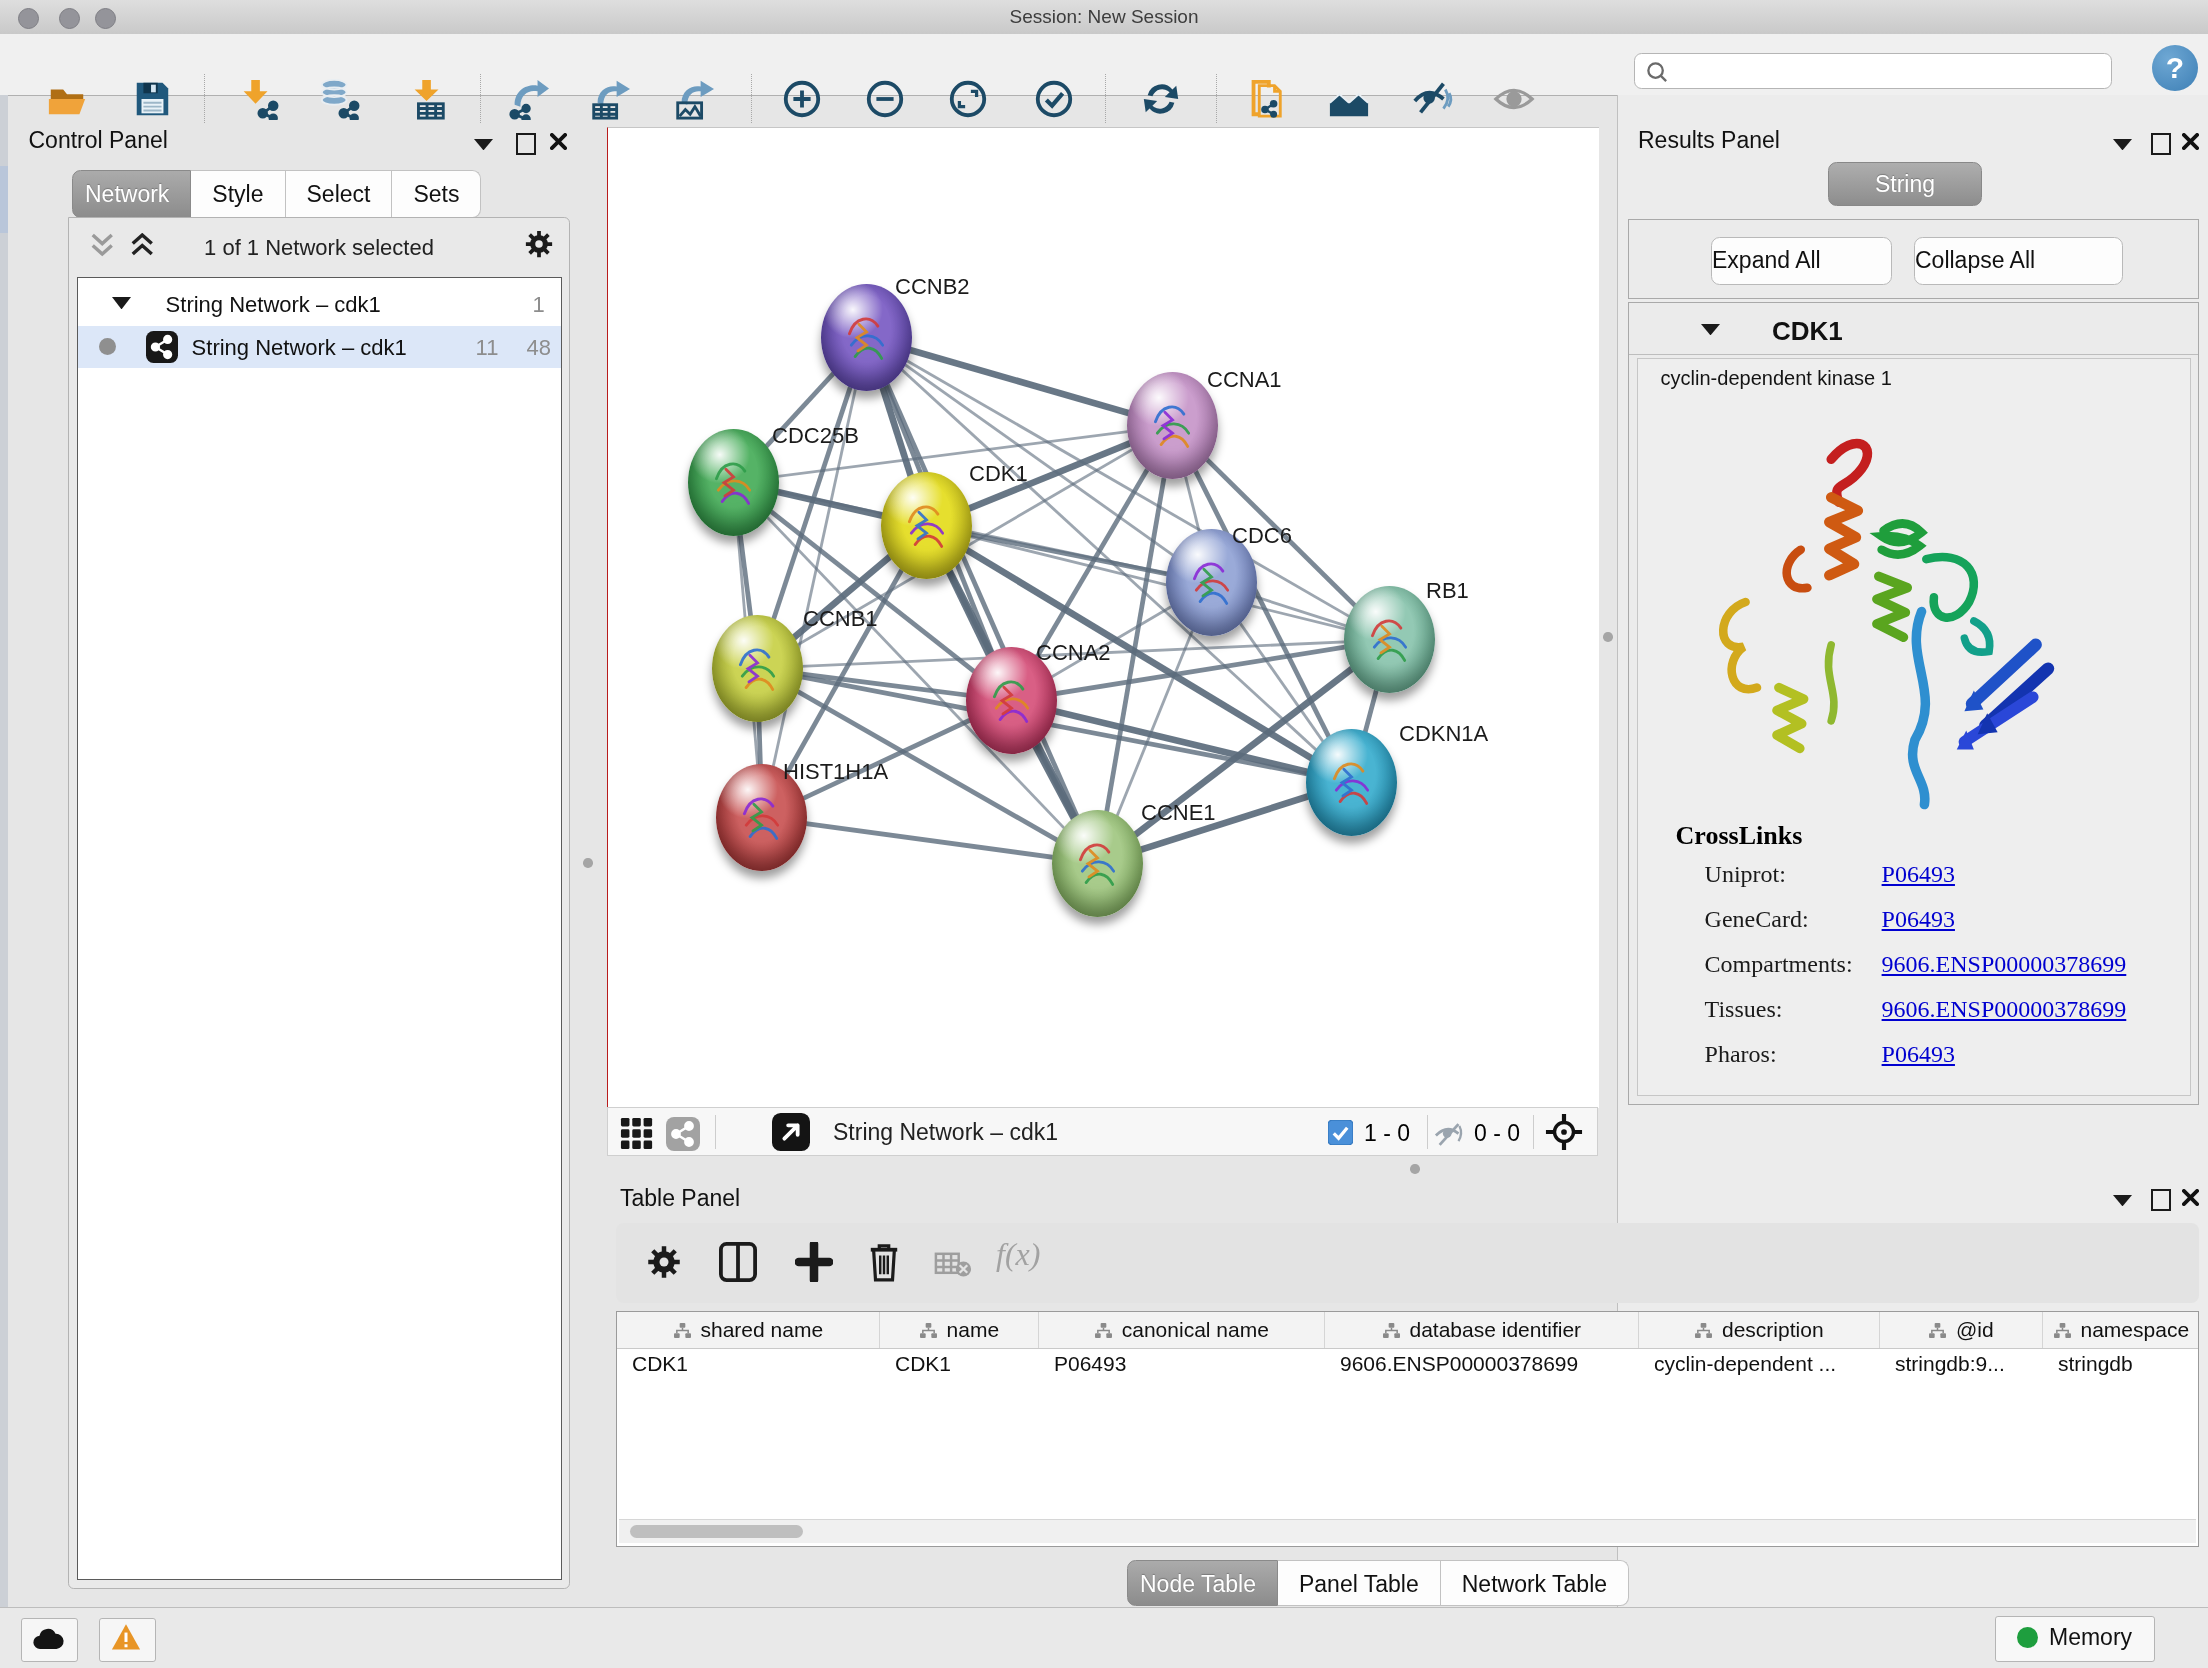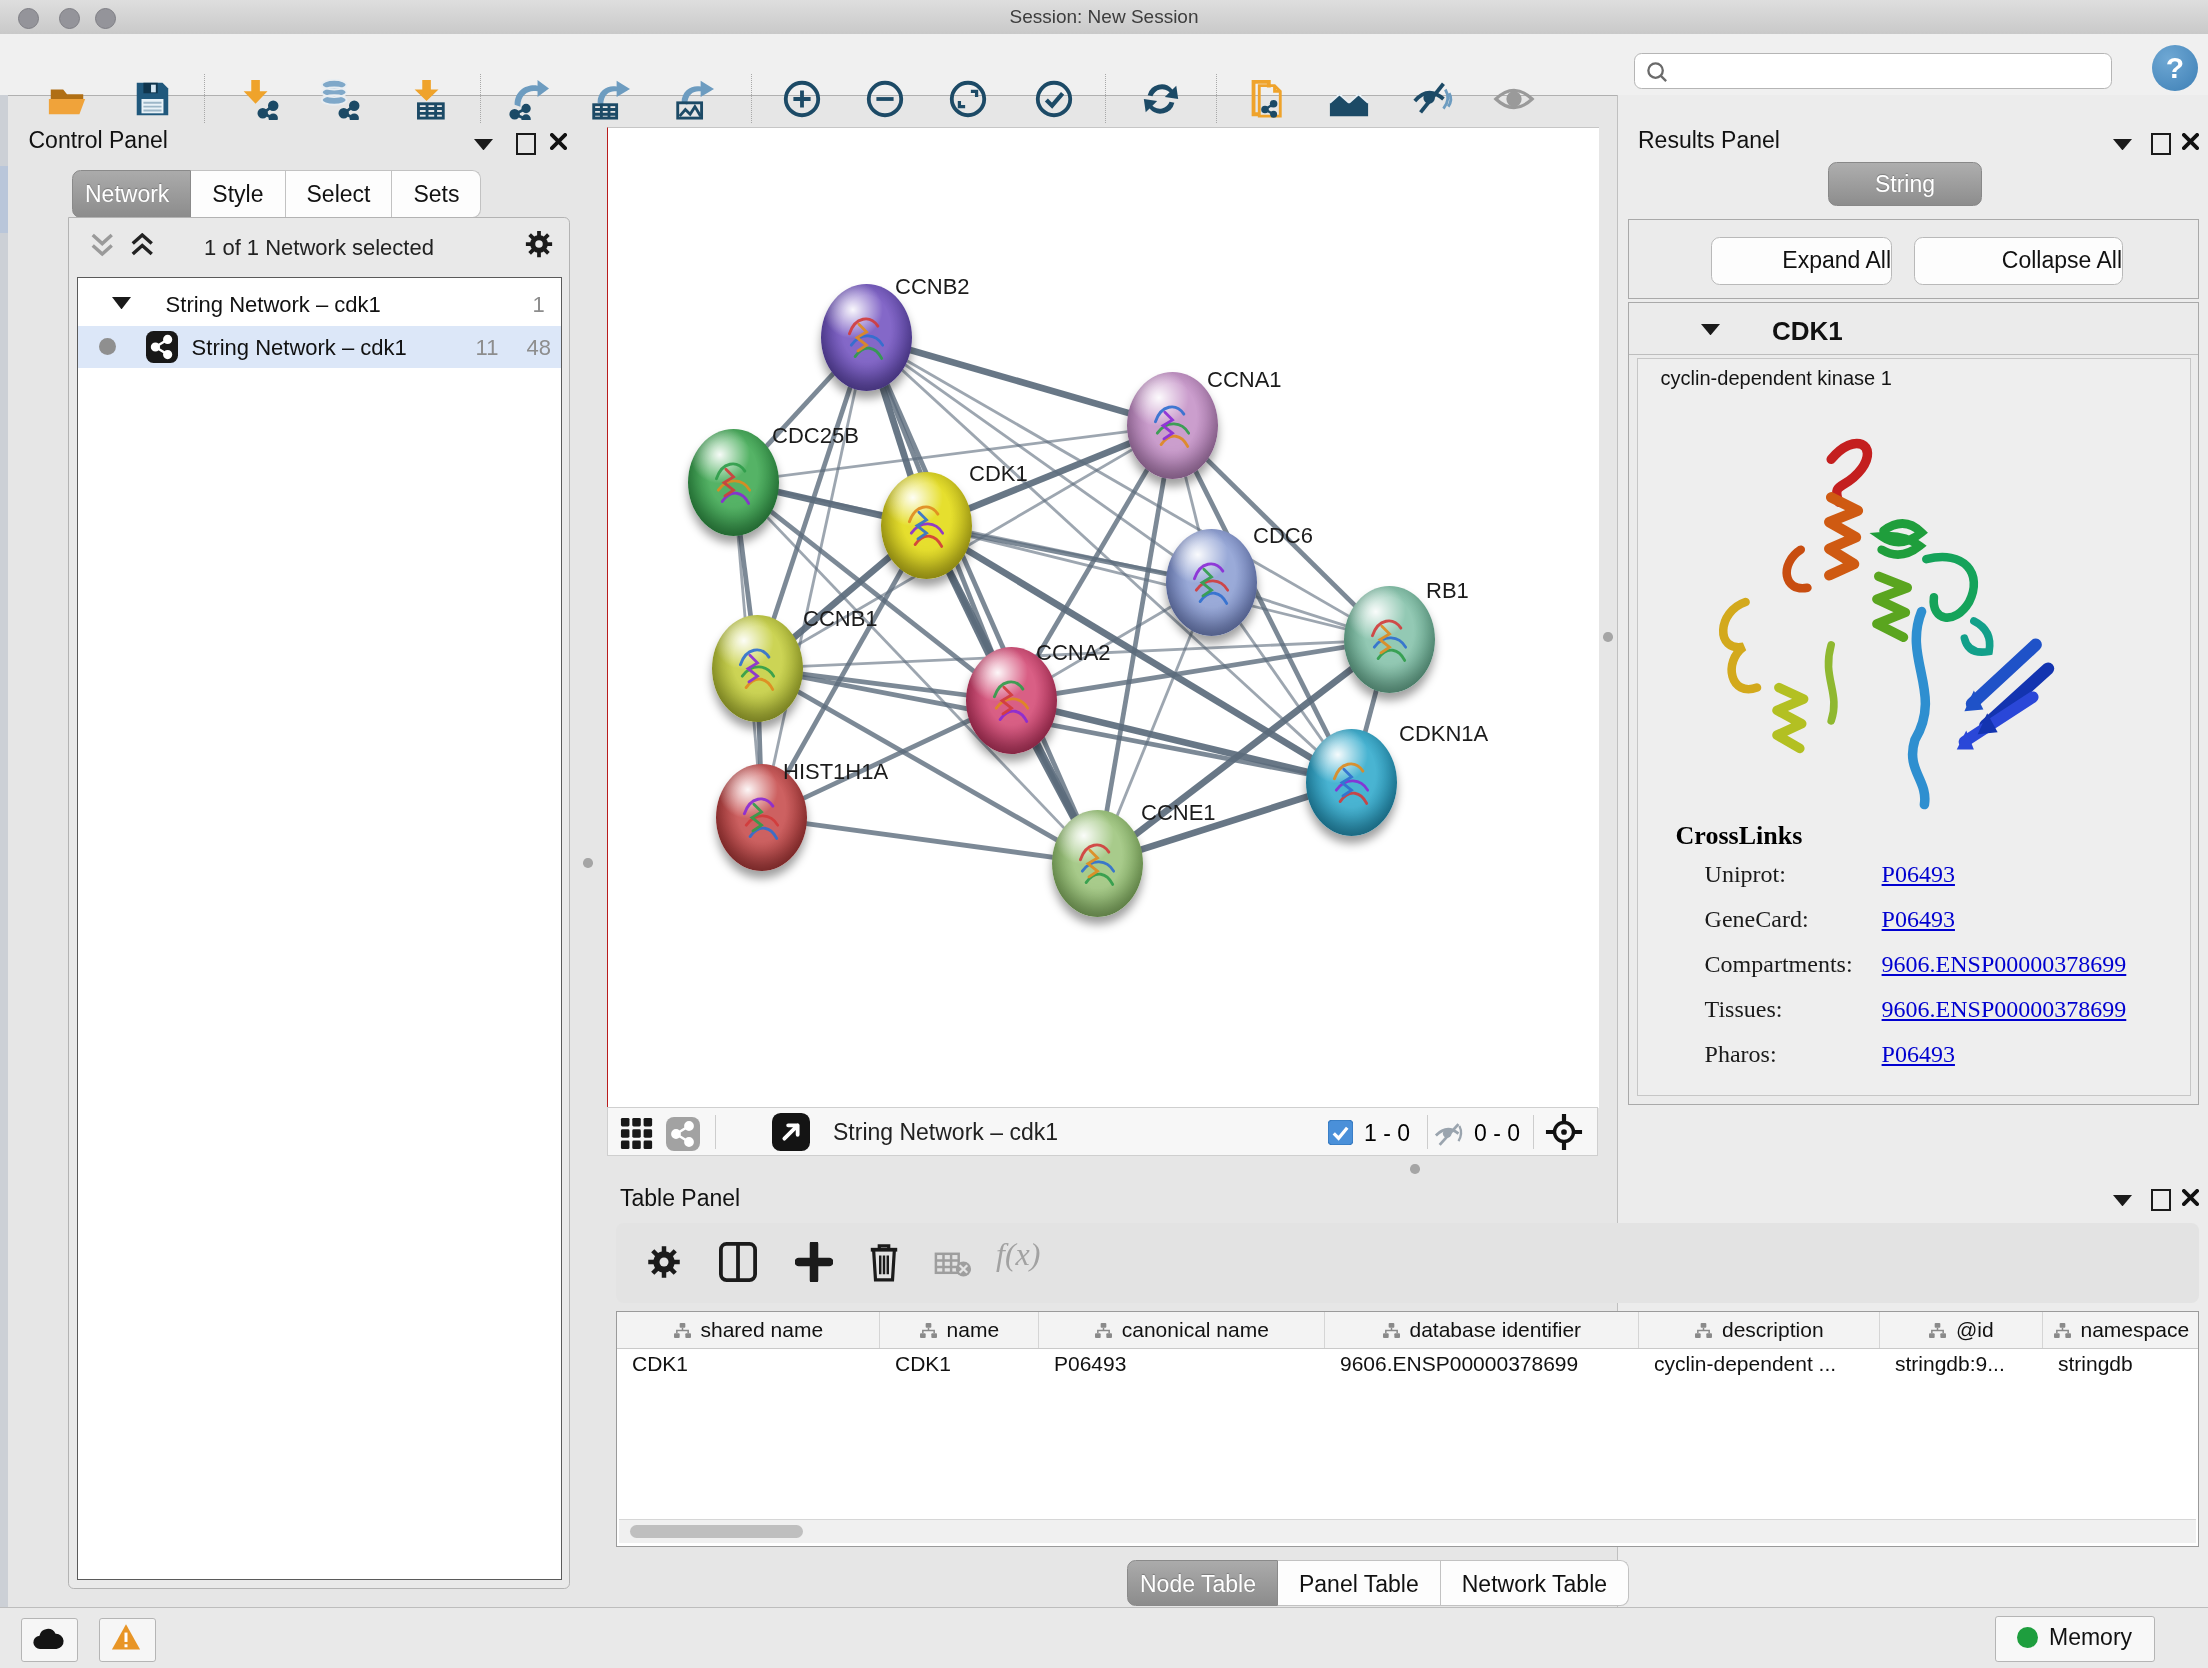"Expand All" .rp-btn { text-align: right -> left }
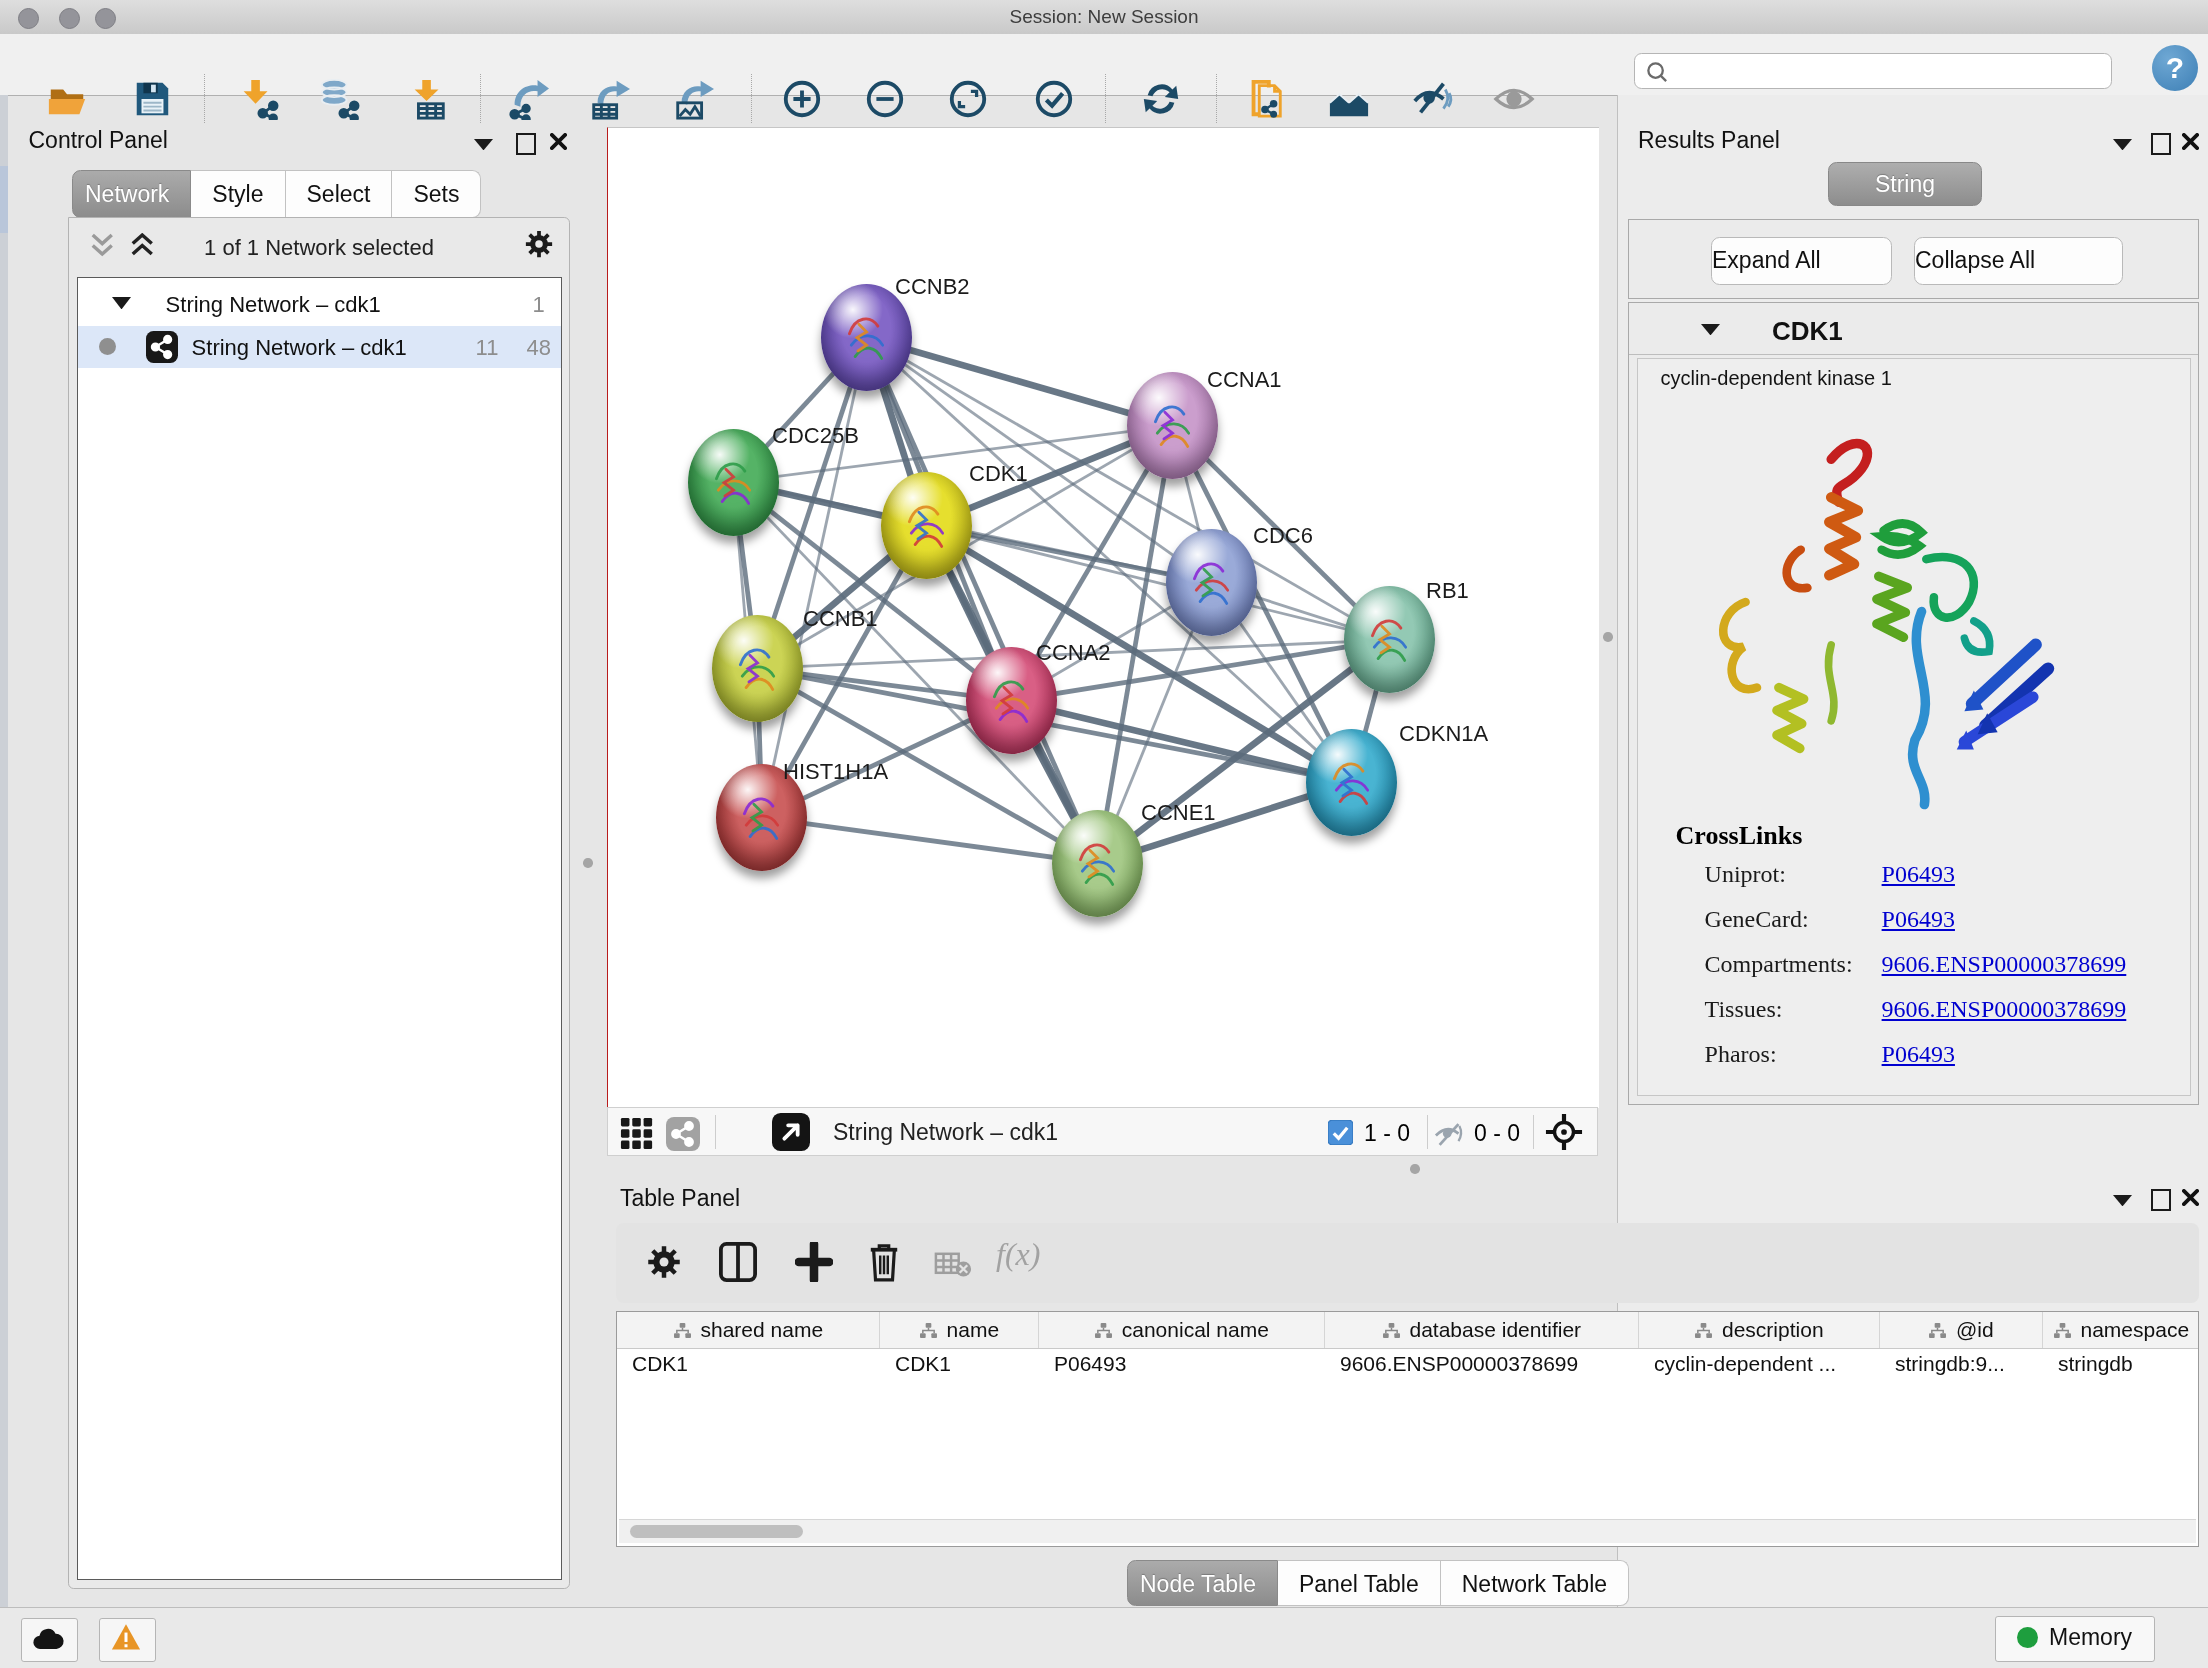"CDC6" div.nlabel { left: 645px -> 624px }
